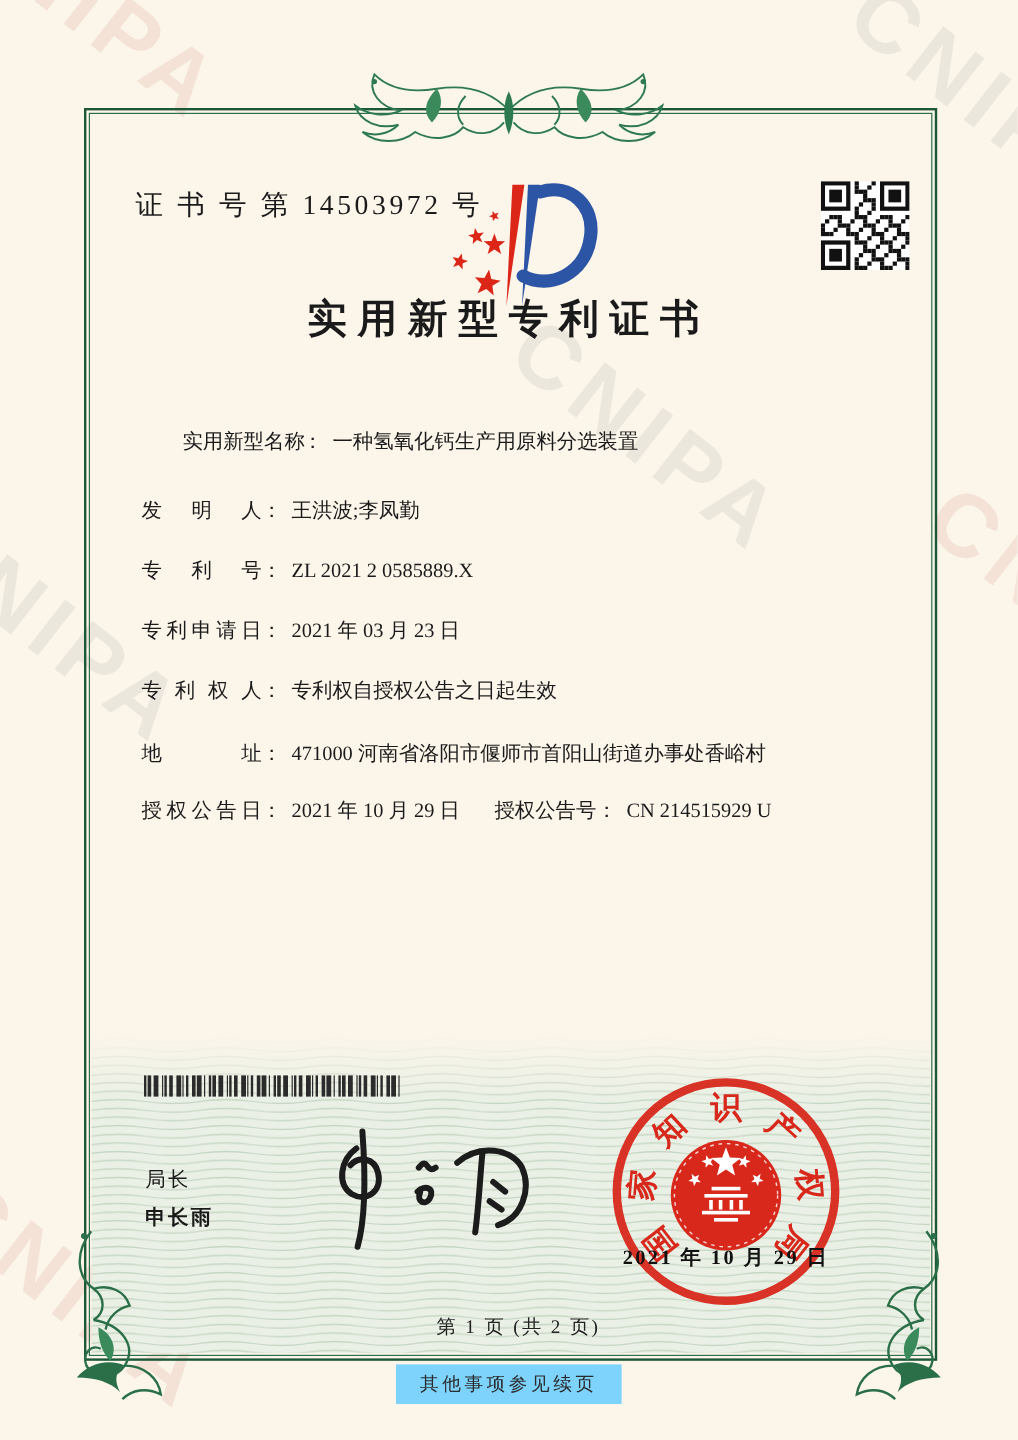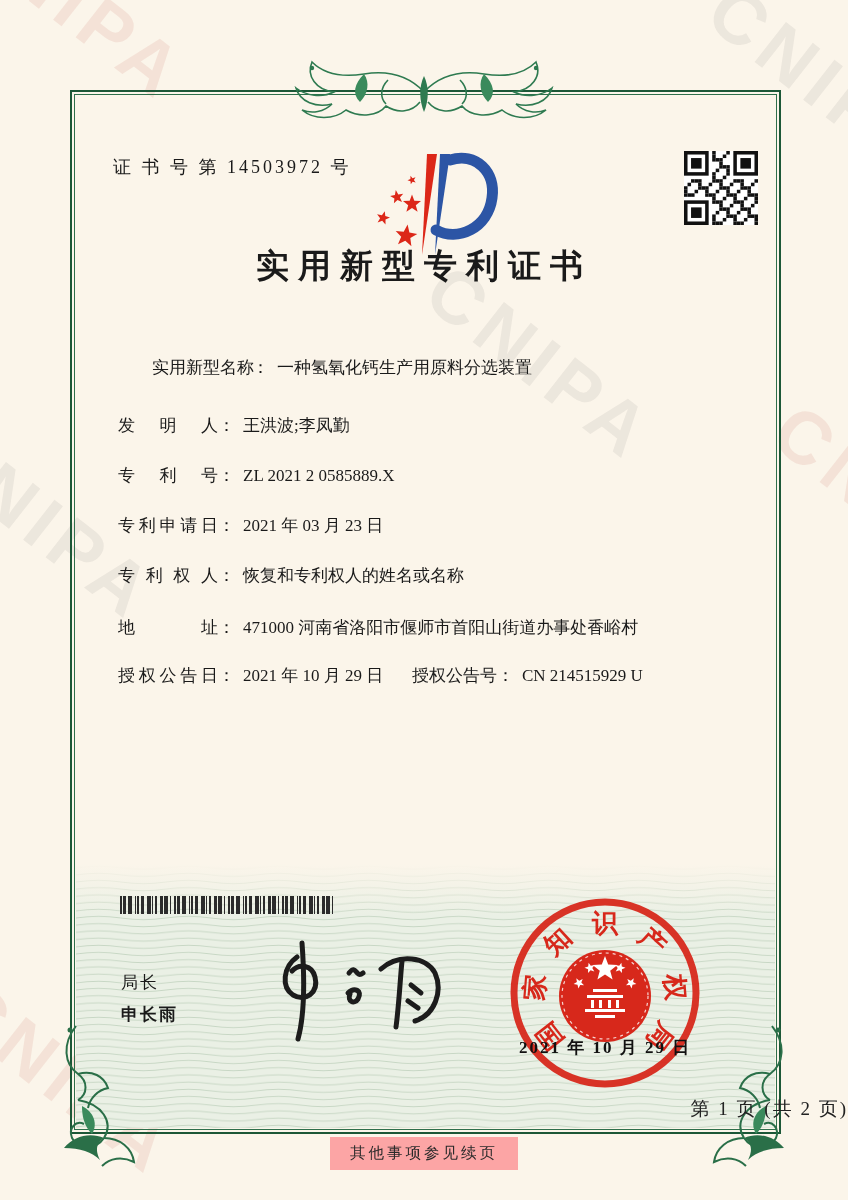"证 书 号 第 14503972" .cert-no { font-size: 18px -> 23px }
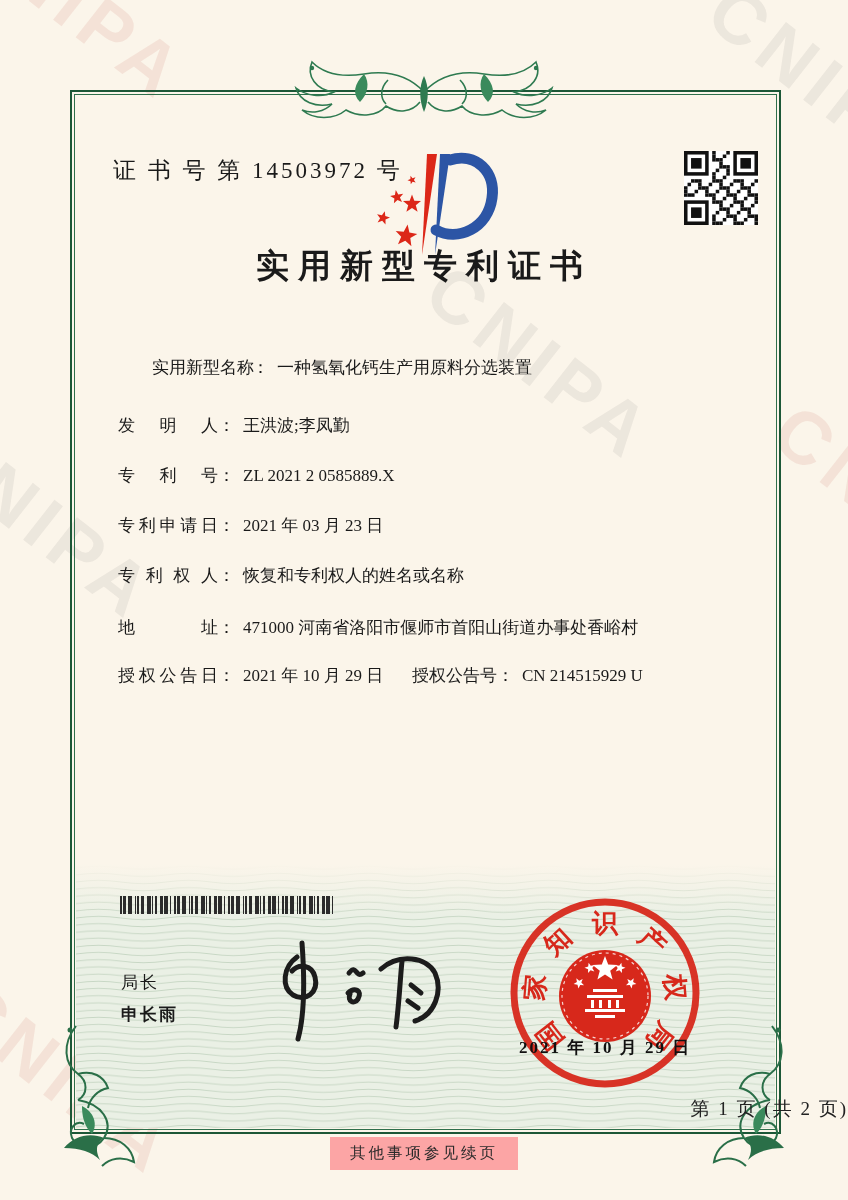"恢复和专利权人的姓名或名称" span.val { text: 恢复和专利权人的姓名或名称 -> 专利权自授权公告之日起生效 }
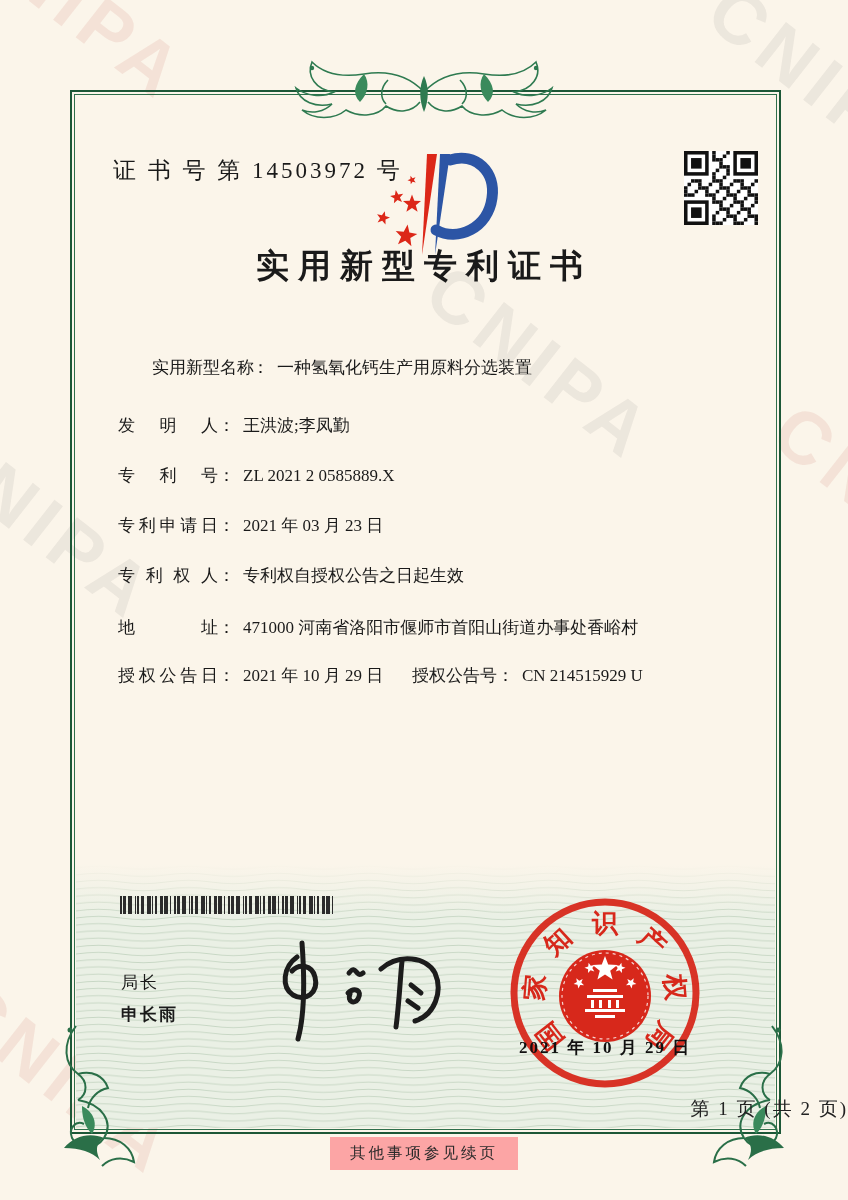"第 1 页 (共 2" .page-num { font-size: 19px -> 16px; text-align: right -> center }
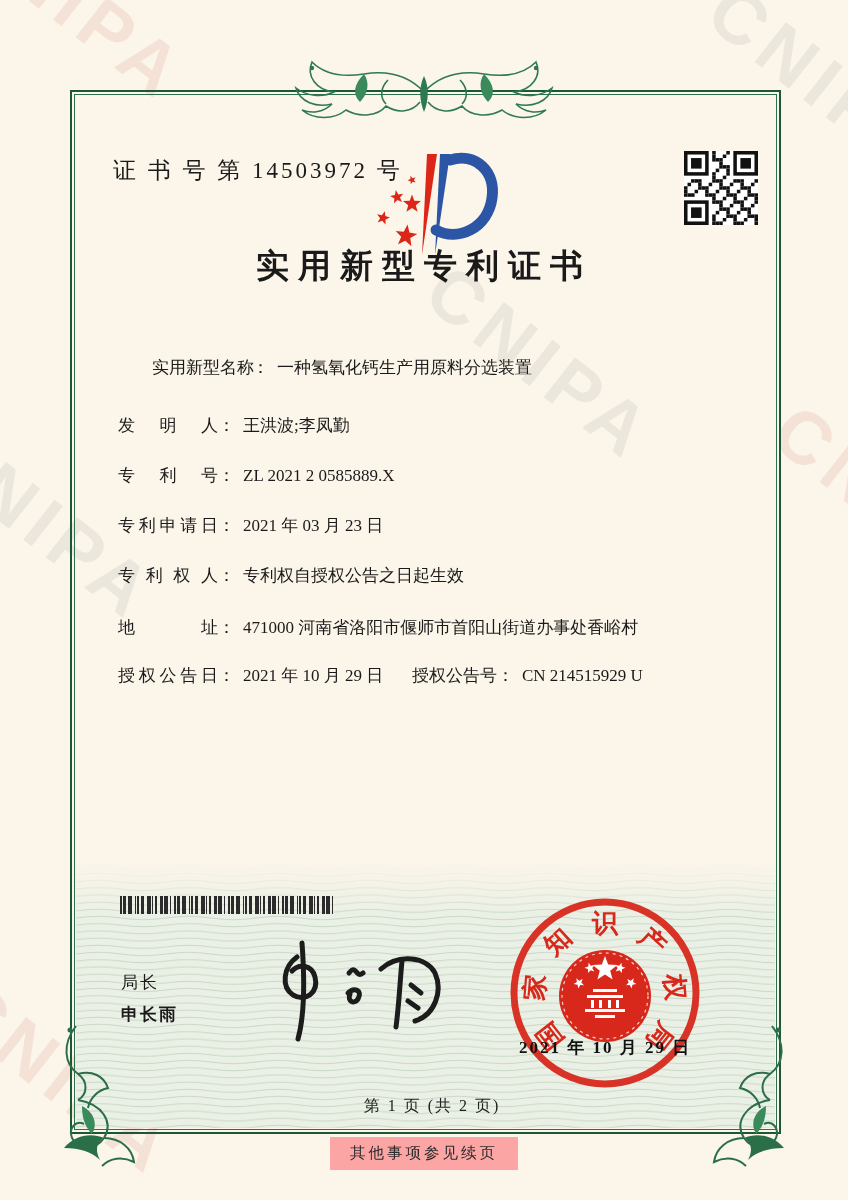"其他事项参见续页" .note-box { background: #fca5a5 -> #7dd3fc }
